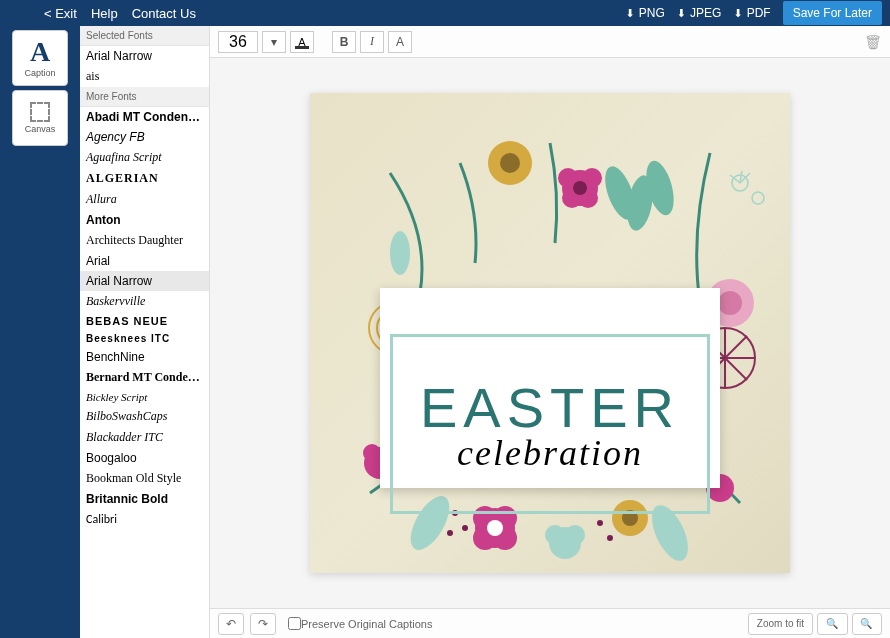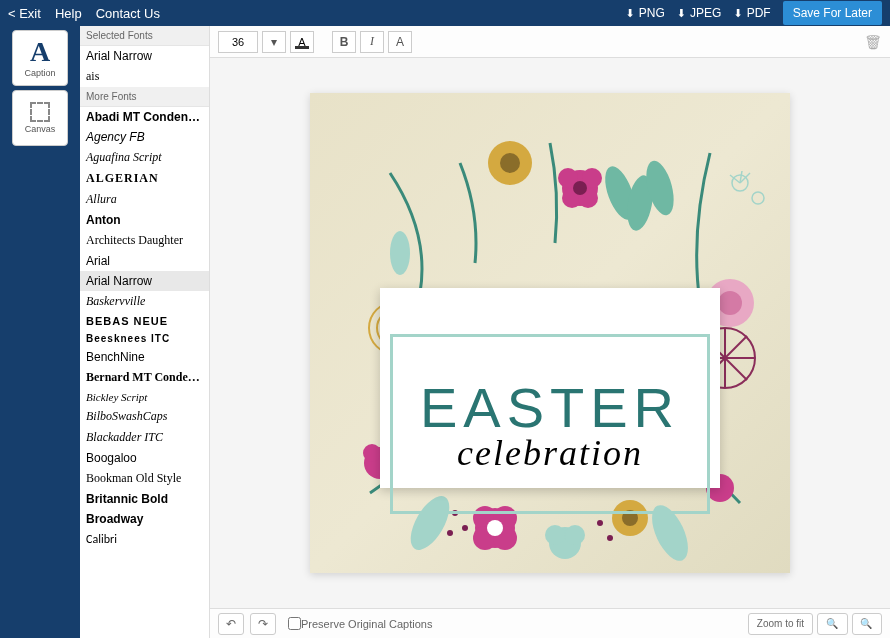"< Exit" .topbar { margin-left: none -> 36px }
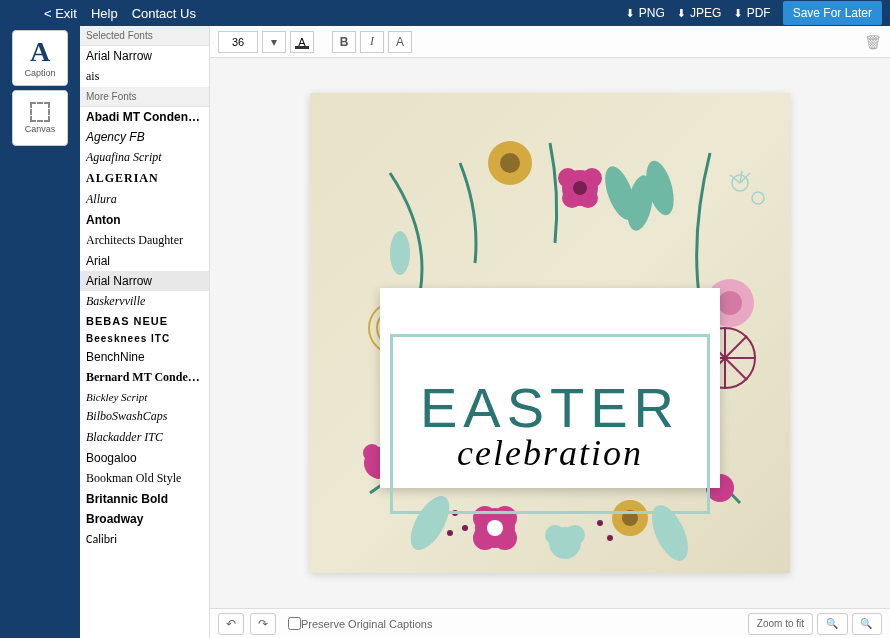"36" .fs-input { font-size: 11px -> 16px }
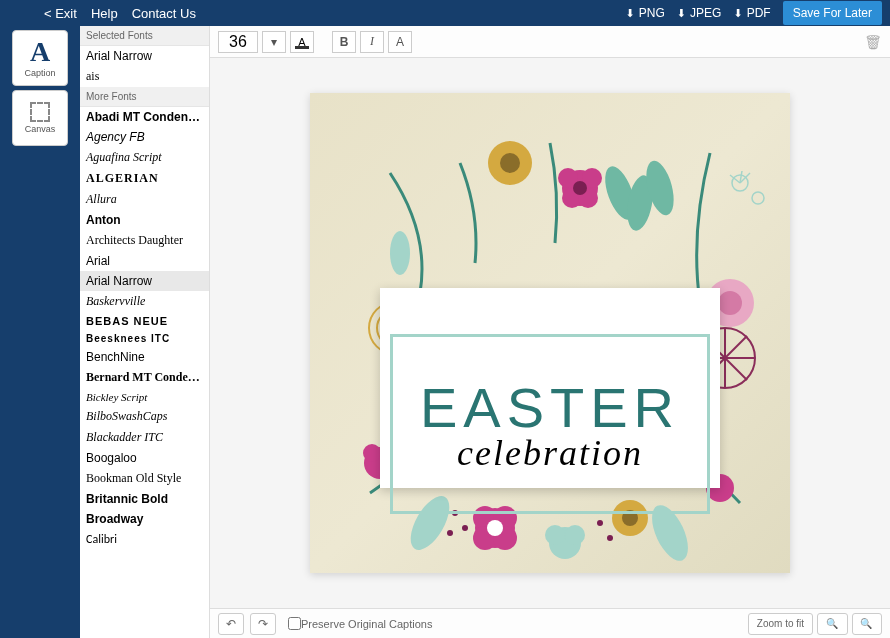"Broadway" div.font-item { html: <div>Broadway</div> -> none }
